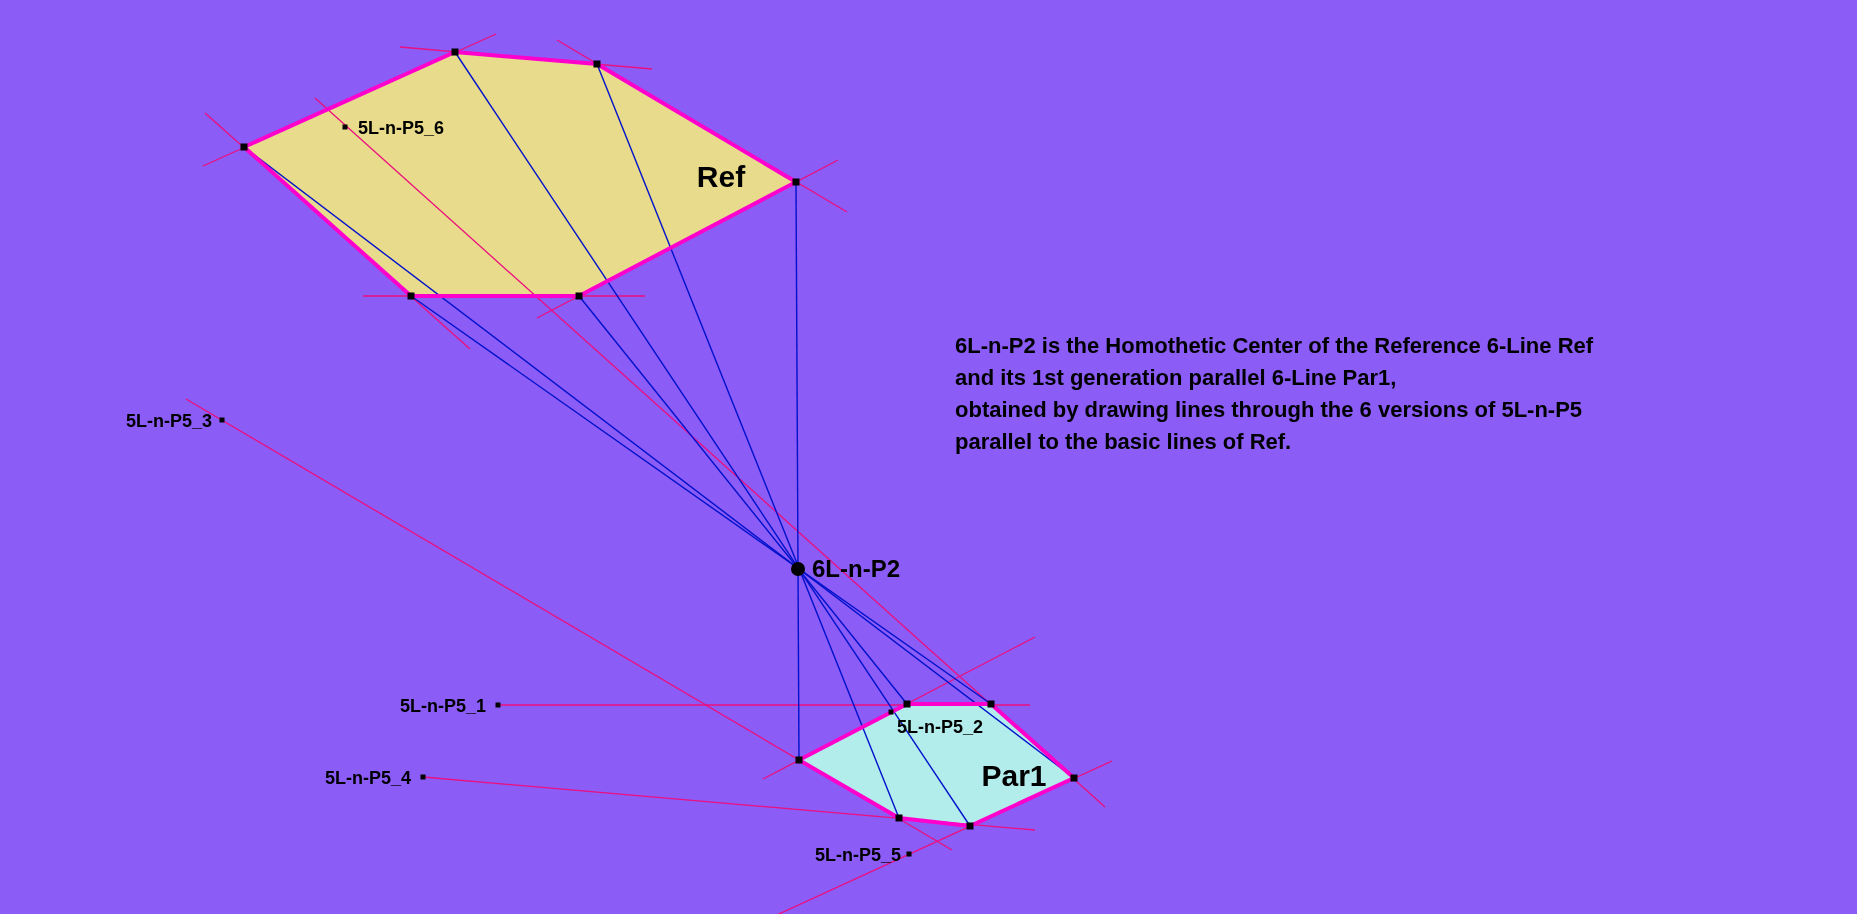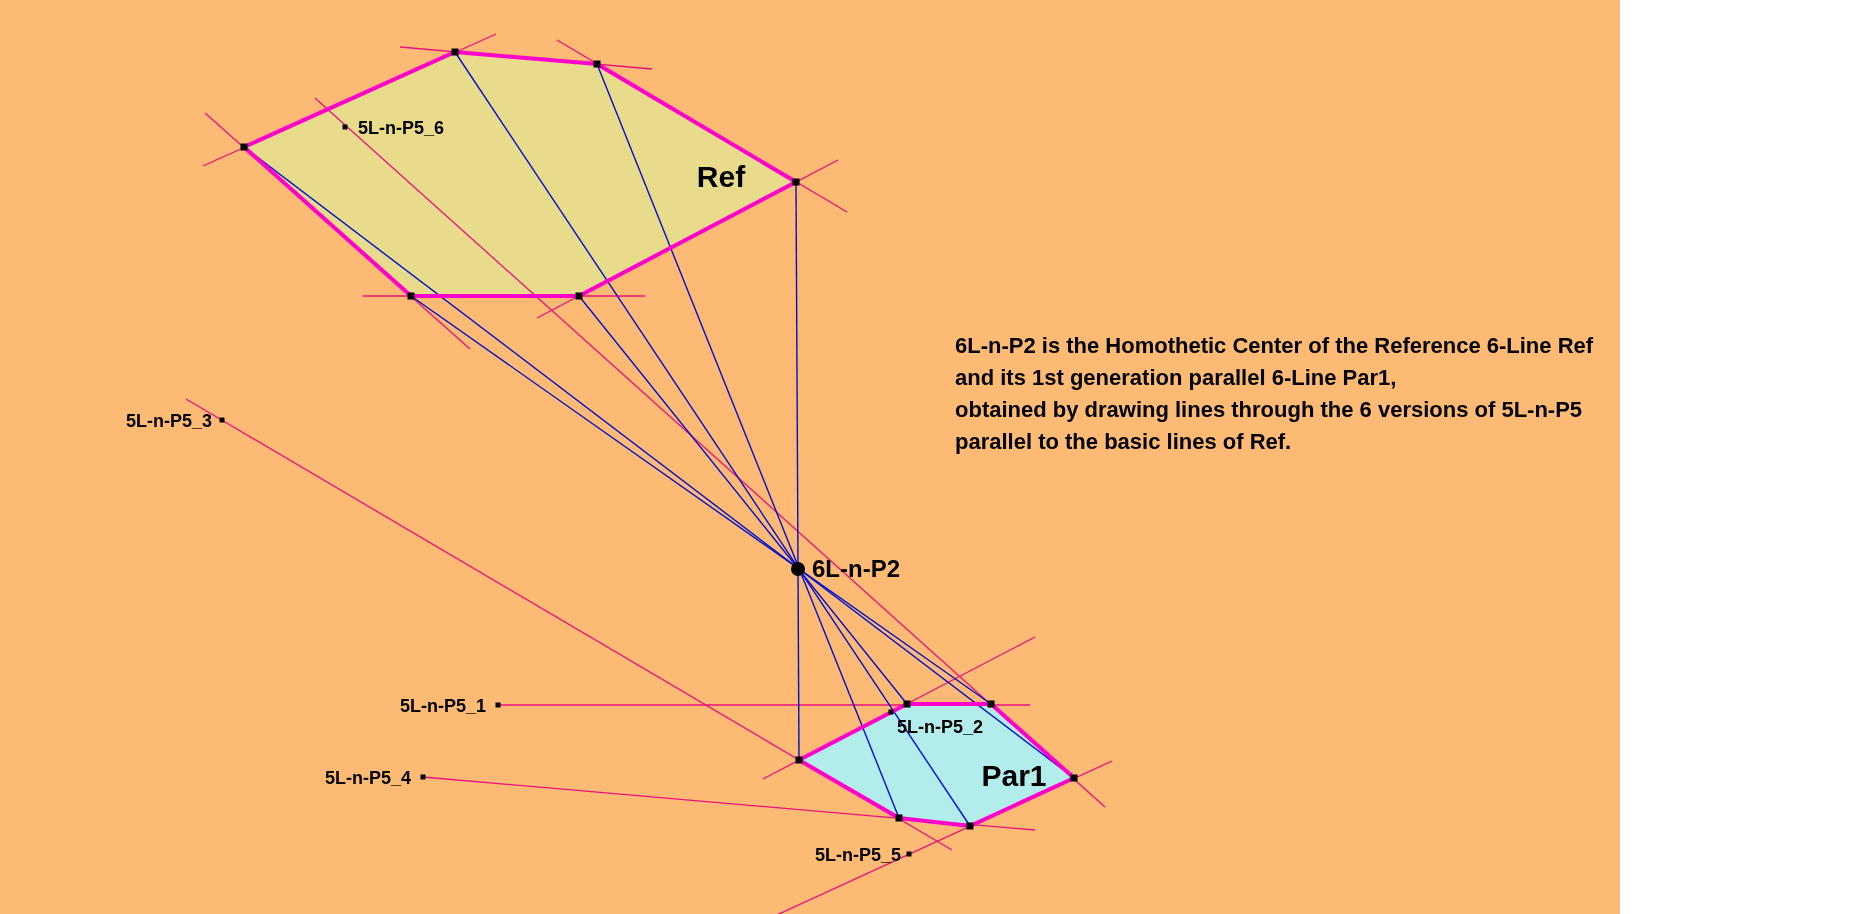"5L-n-P5_6" .canvas { background: #fdba74 -> #8b5cf6; width: 1620px -> 1857px }
